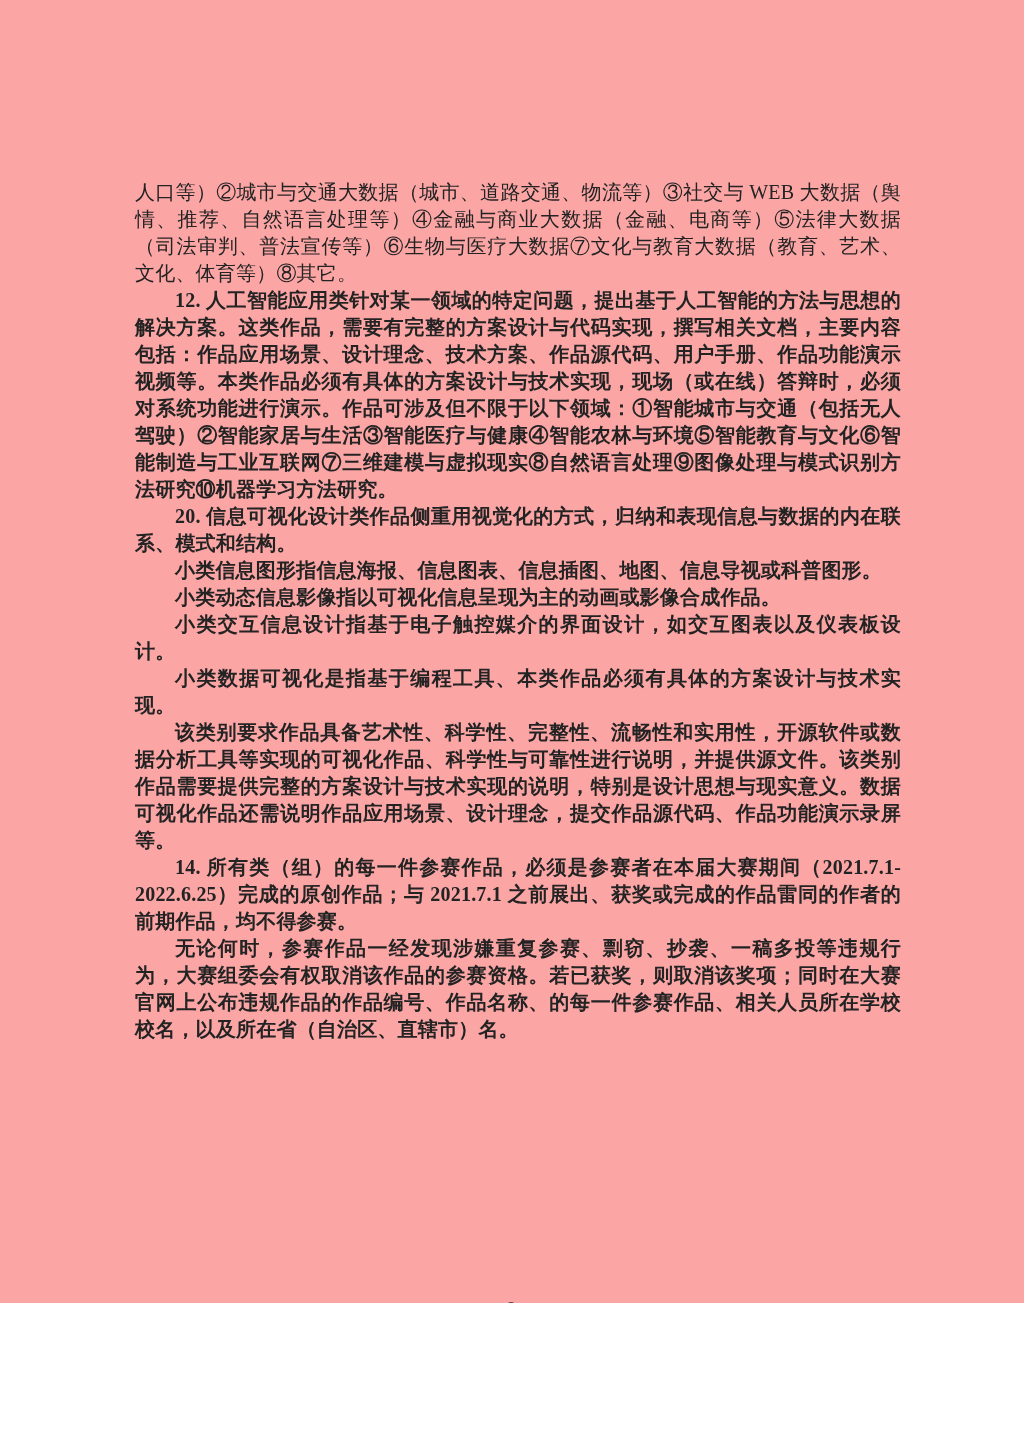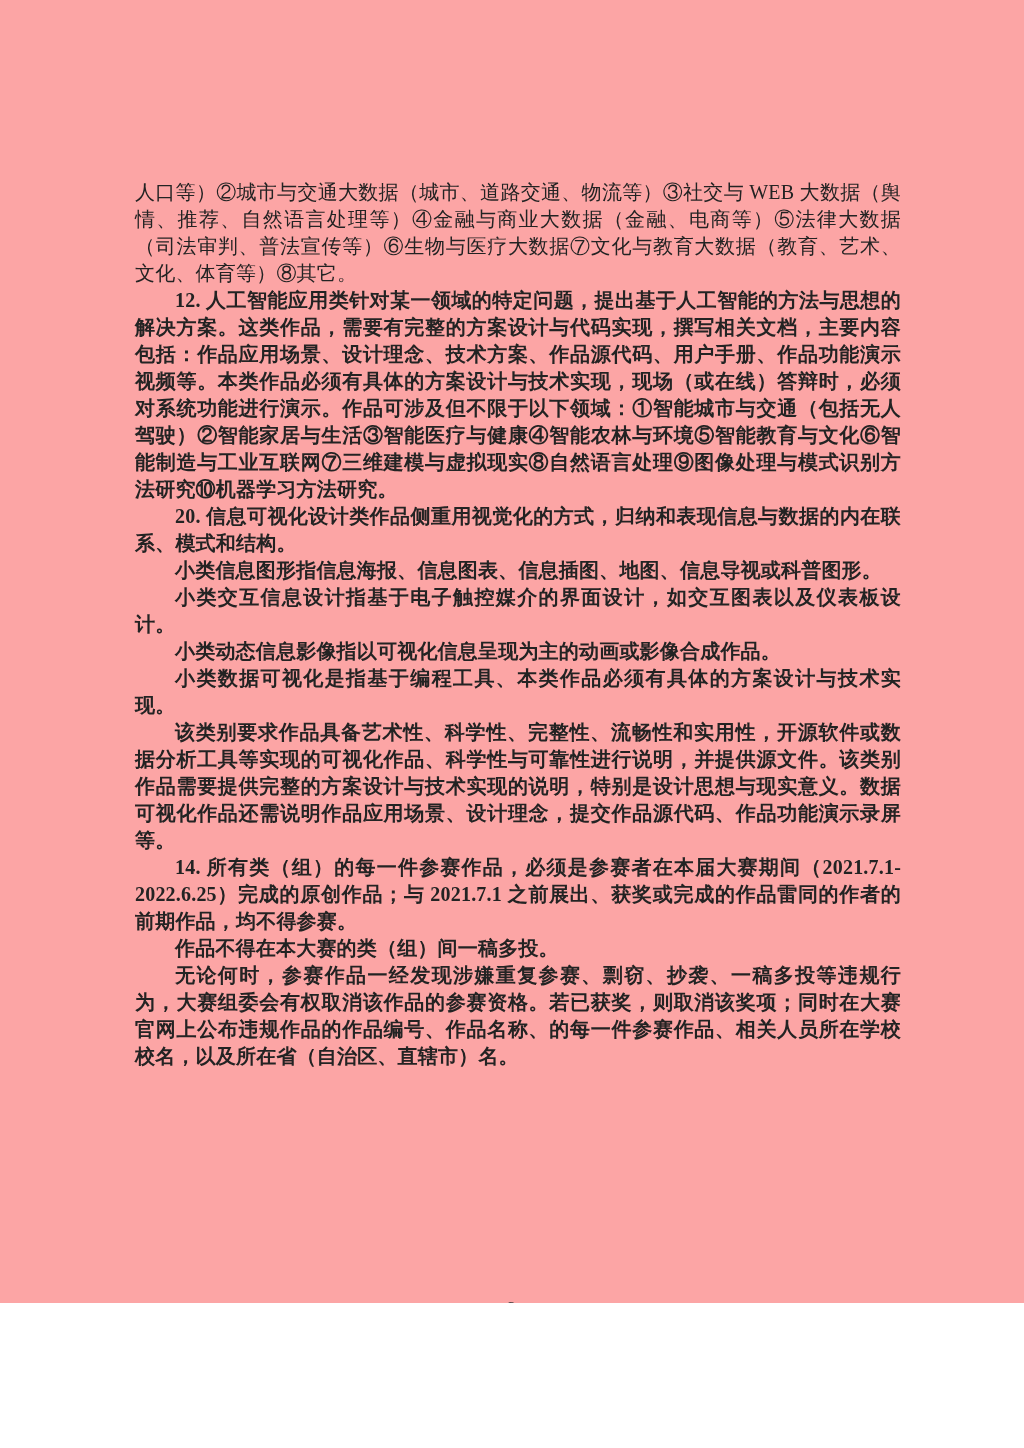"小类交互信息设计指基于电子触控媒介的界面设计，如交互图表以及仪表板设计。" p.indent { order: before "小类动态信息影像指以可视化信息呈现为主的动画或影像合成作品。" -> after "小类动态信息影像指以可视化信息呈现为主的动画或影像合成作品。" }
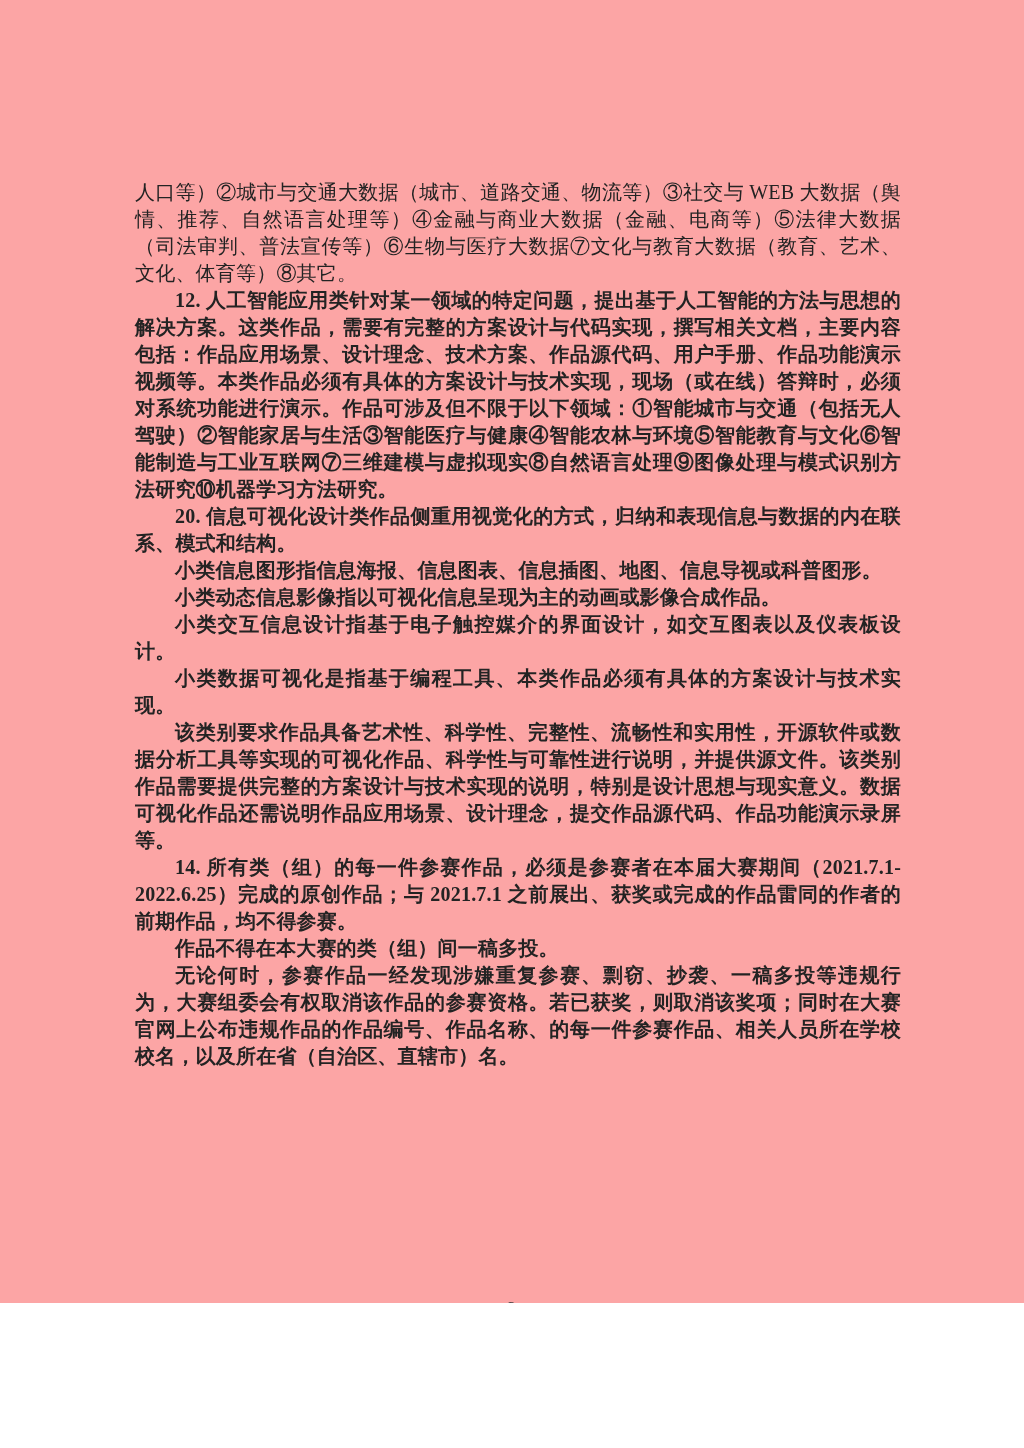"作品不得在本大赛的类（组）间一稿多投。" p.indent { html: <p>作品不得在本大赛的类（组）间一稿多投。</p> -> none }
